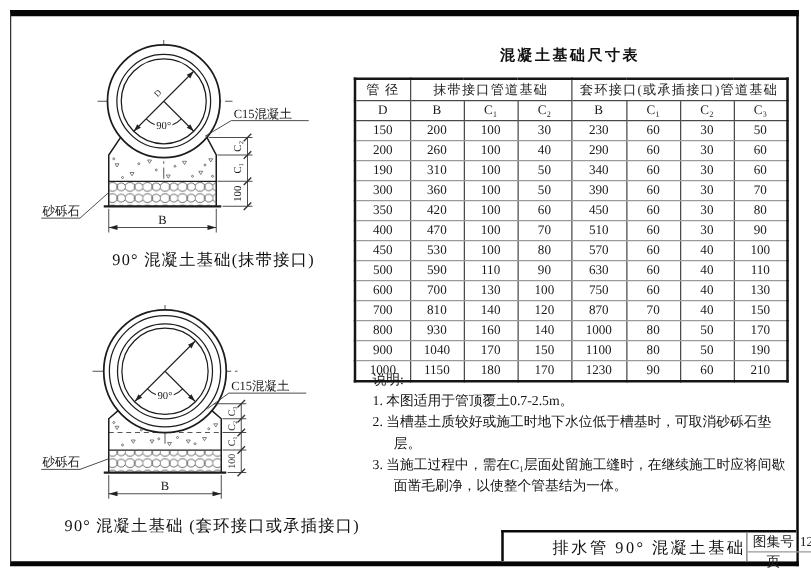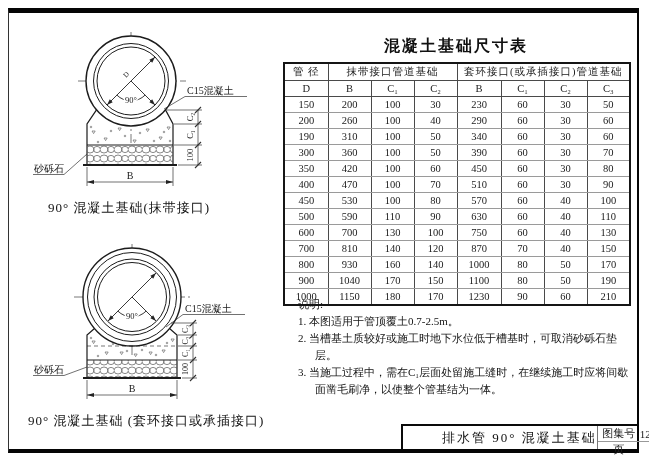"混凝土基础尺寸表" .table-title { font-size: 16px -> 12px }
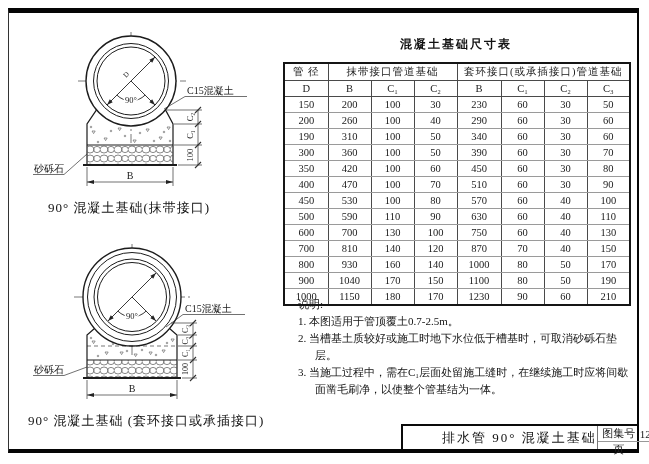"90° 混凝土基础(抹带接口)" .diagram-caption { text-align: left -> right }
